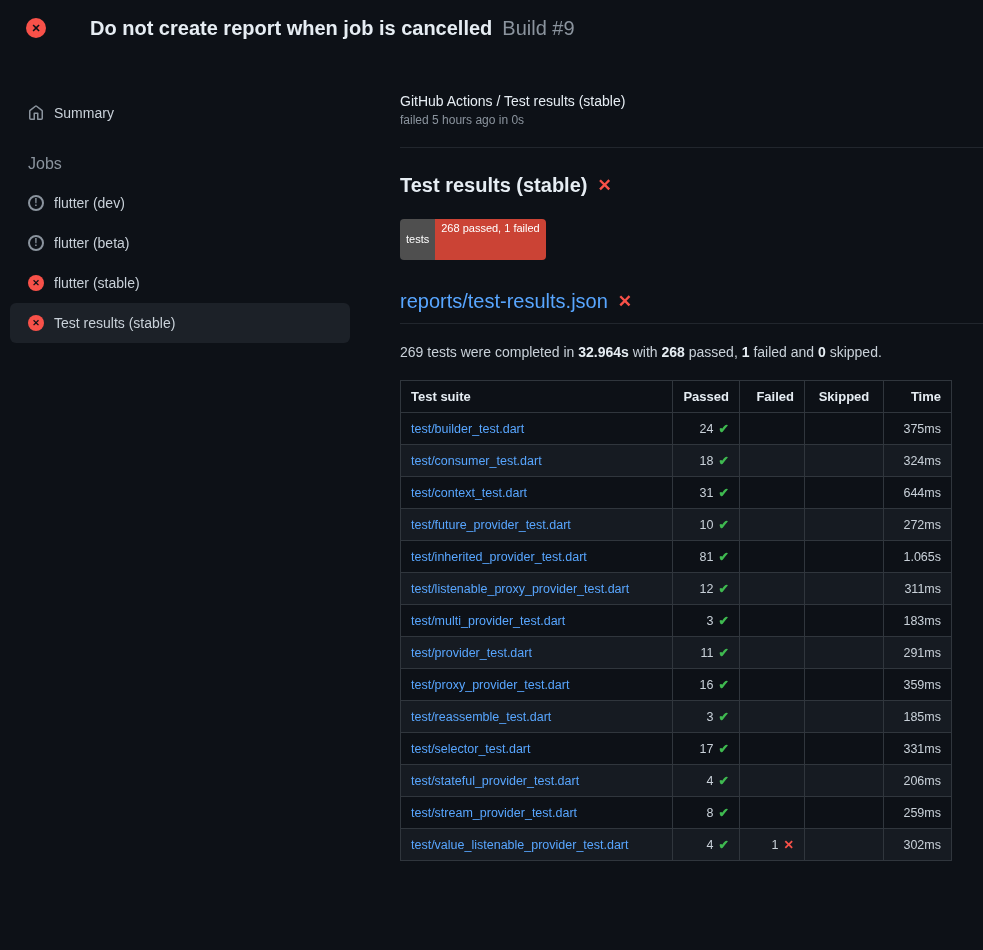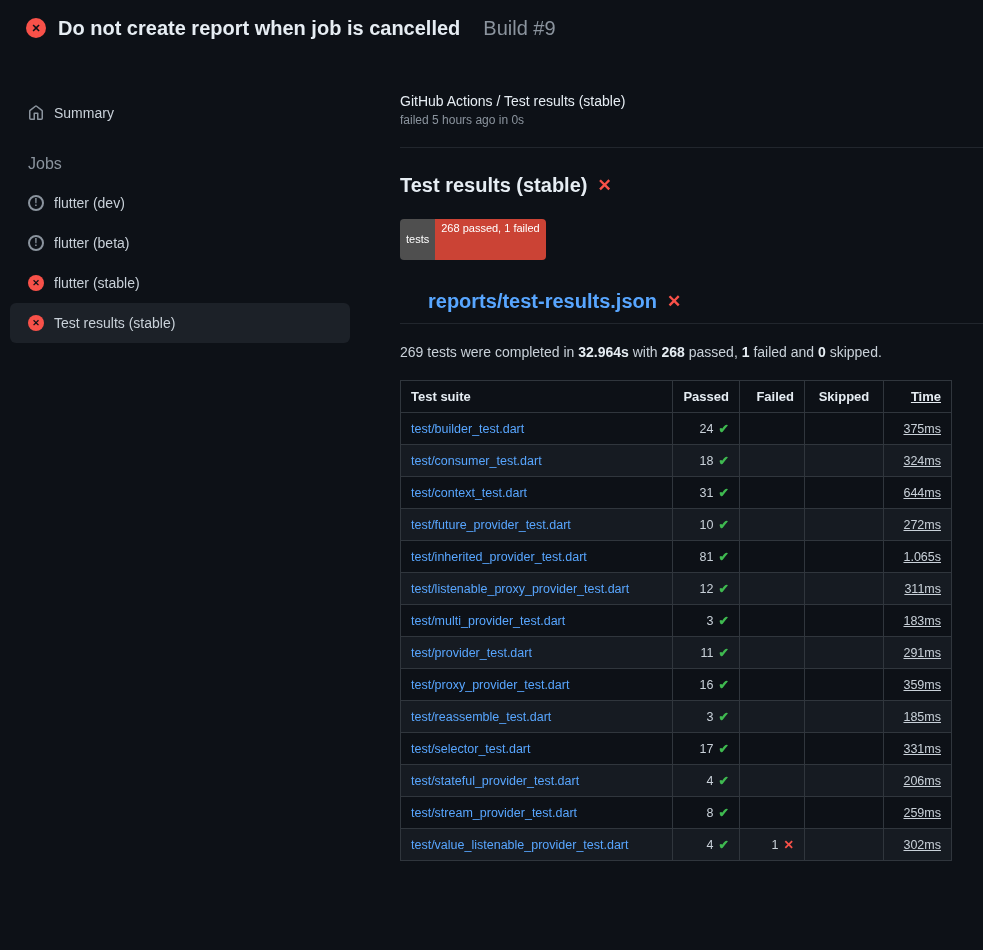"Do not create report when" .page-title { gap: 23px -> 10px; margin-left: none -> 32px }
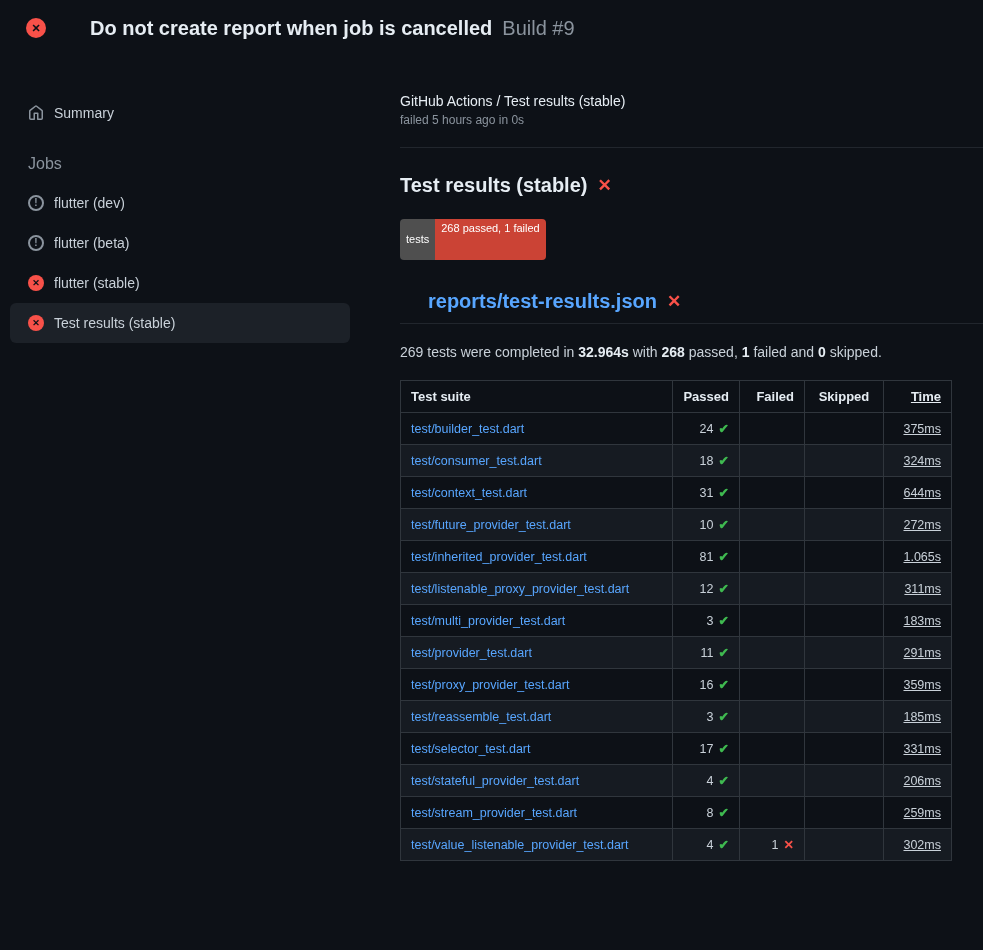"reports/test-results.json" .report-link { font-weight: 700 -> 400; margin-left: 28px -> none }
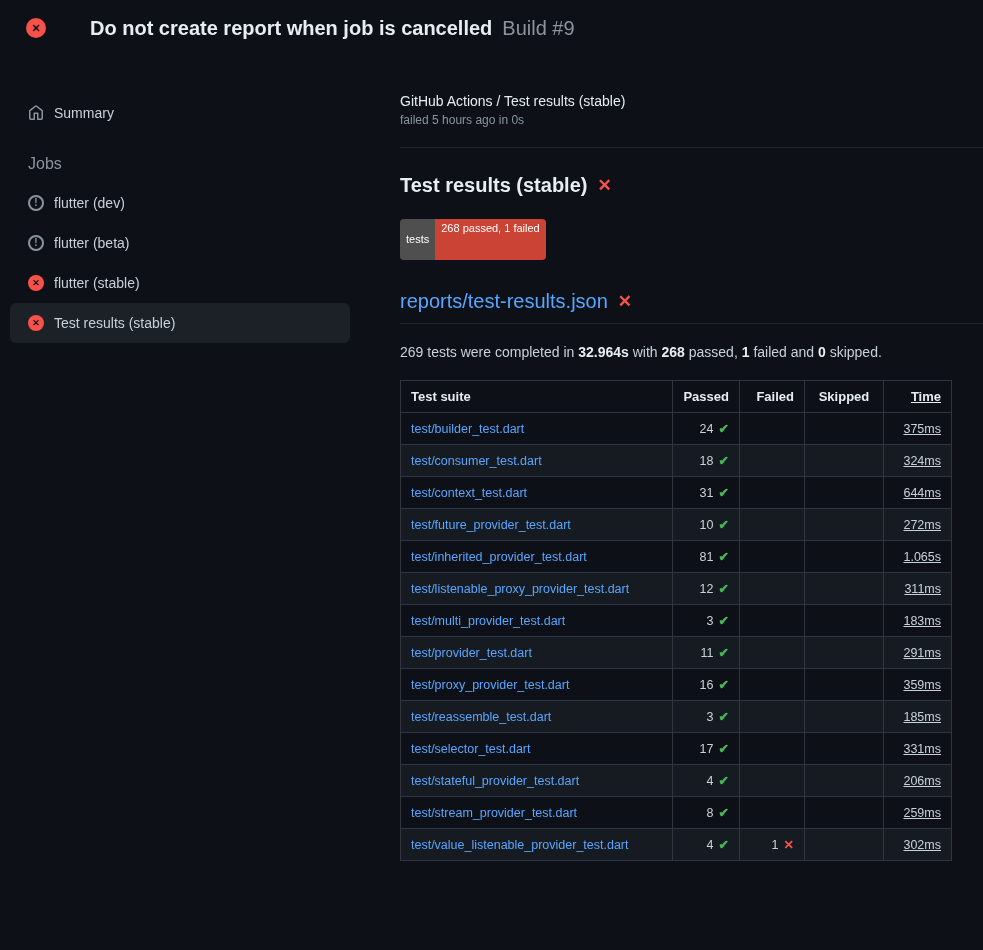"Time" .col-time, th.col-time { text-decoration: underline -> none }
